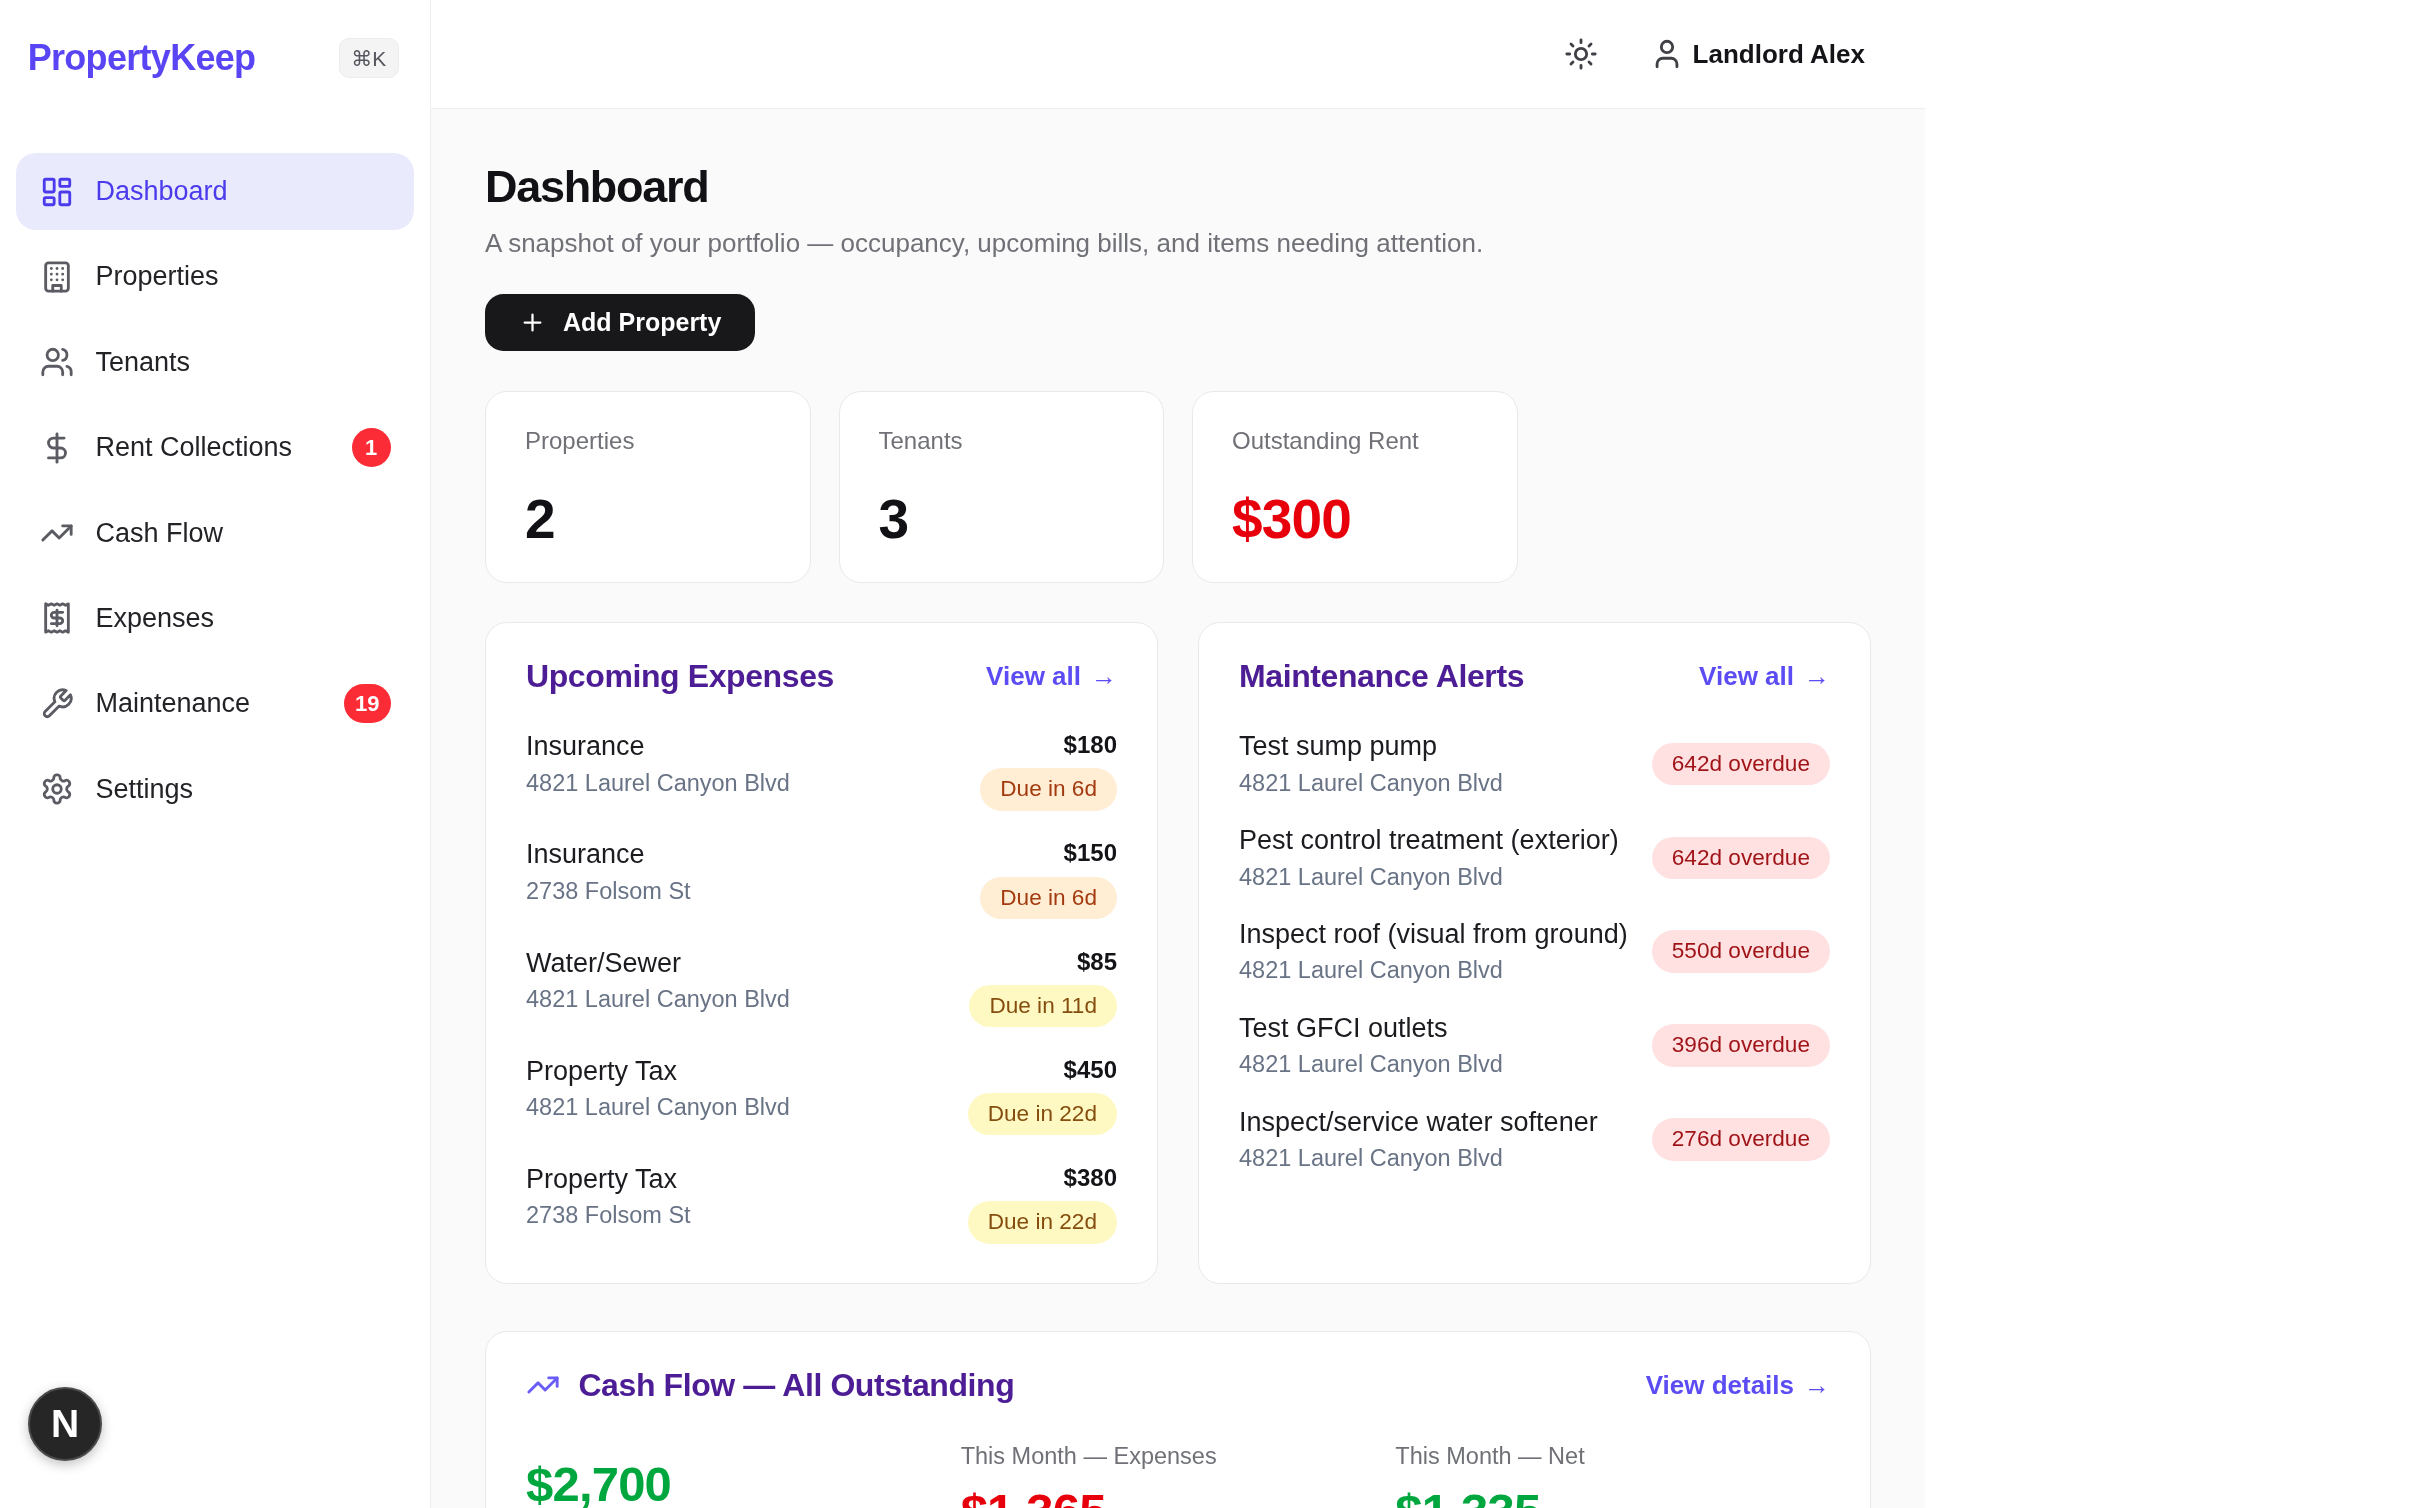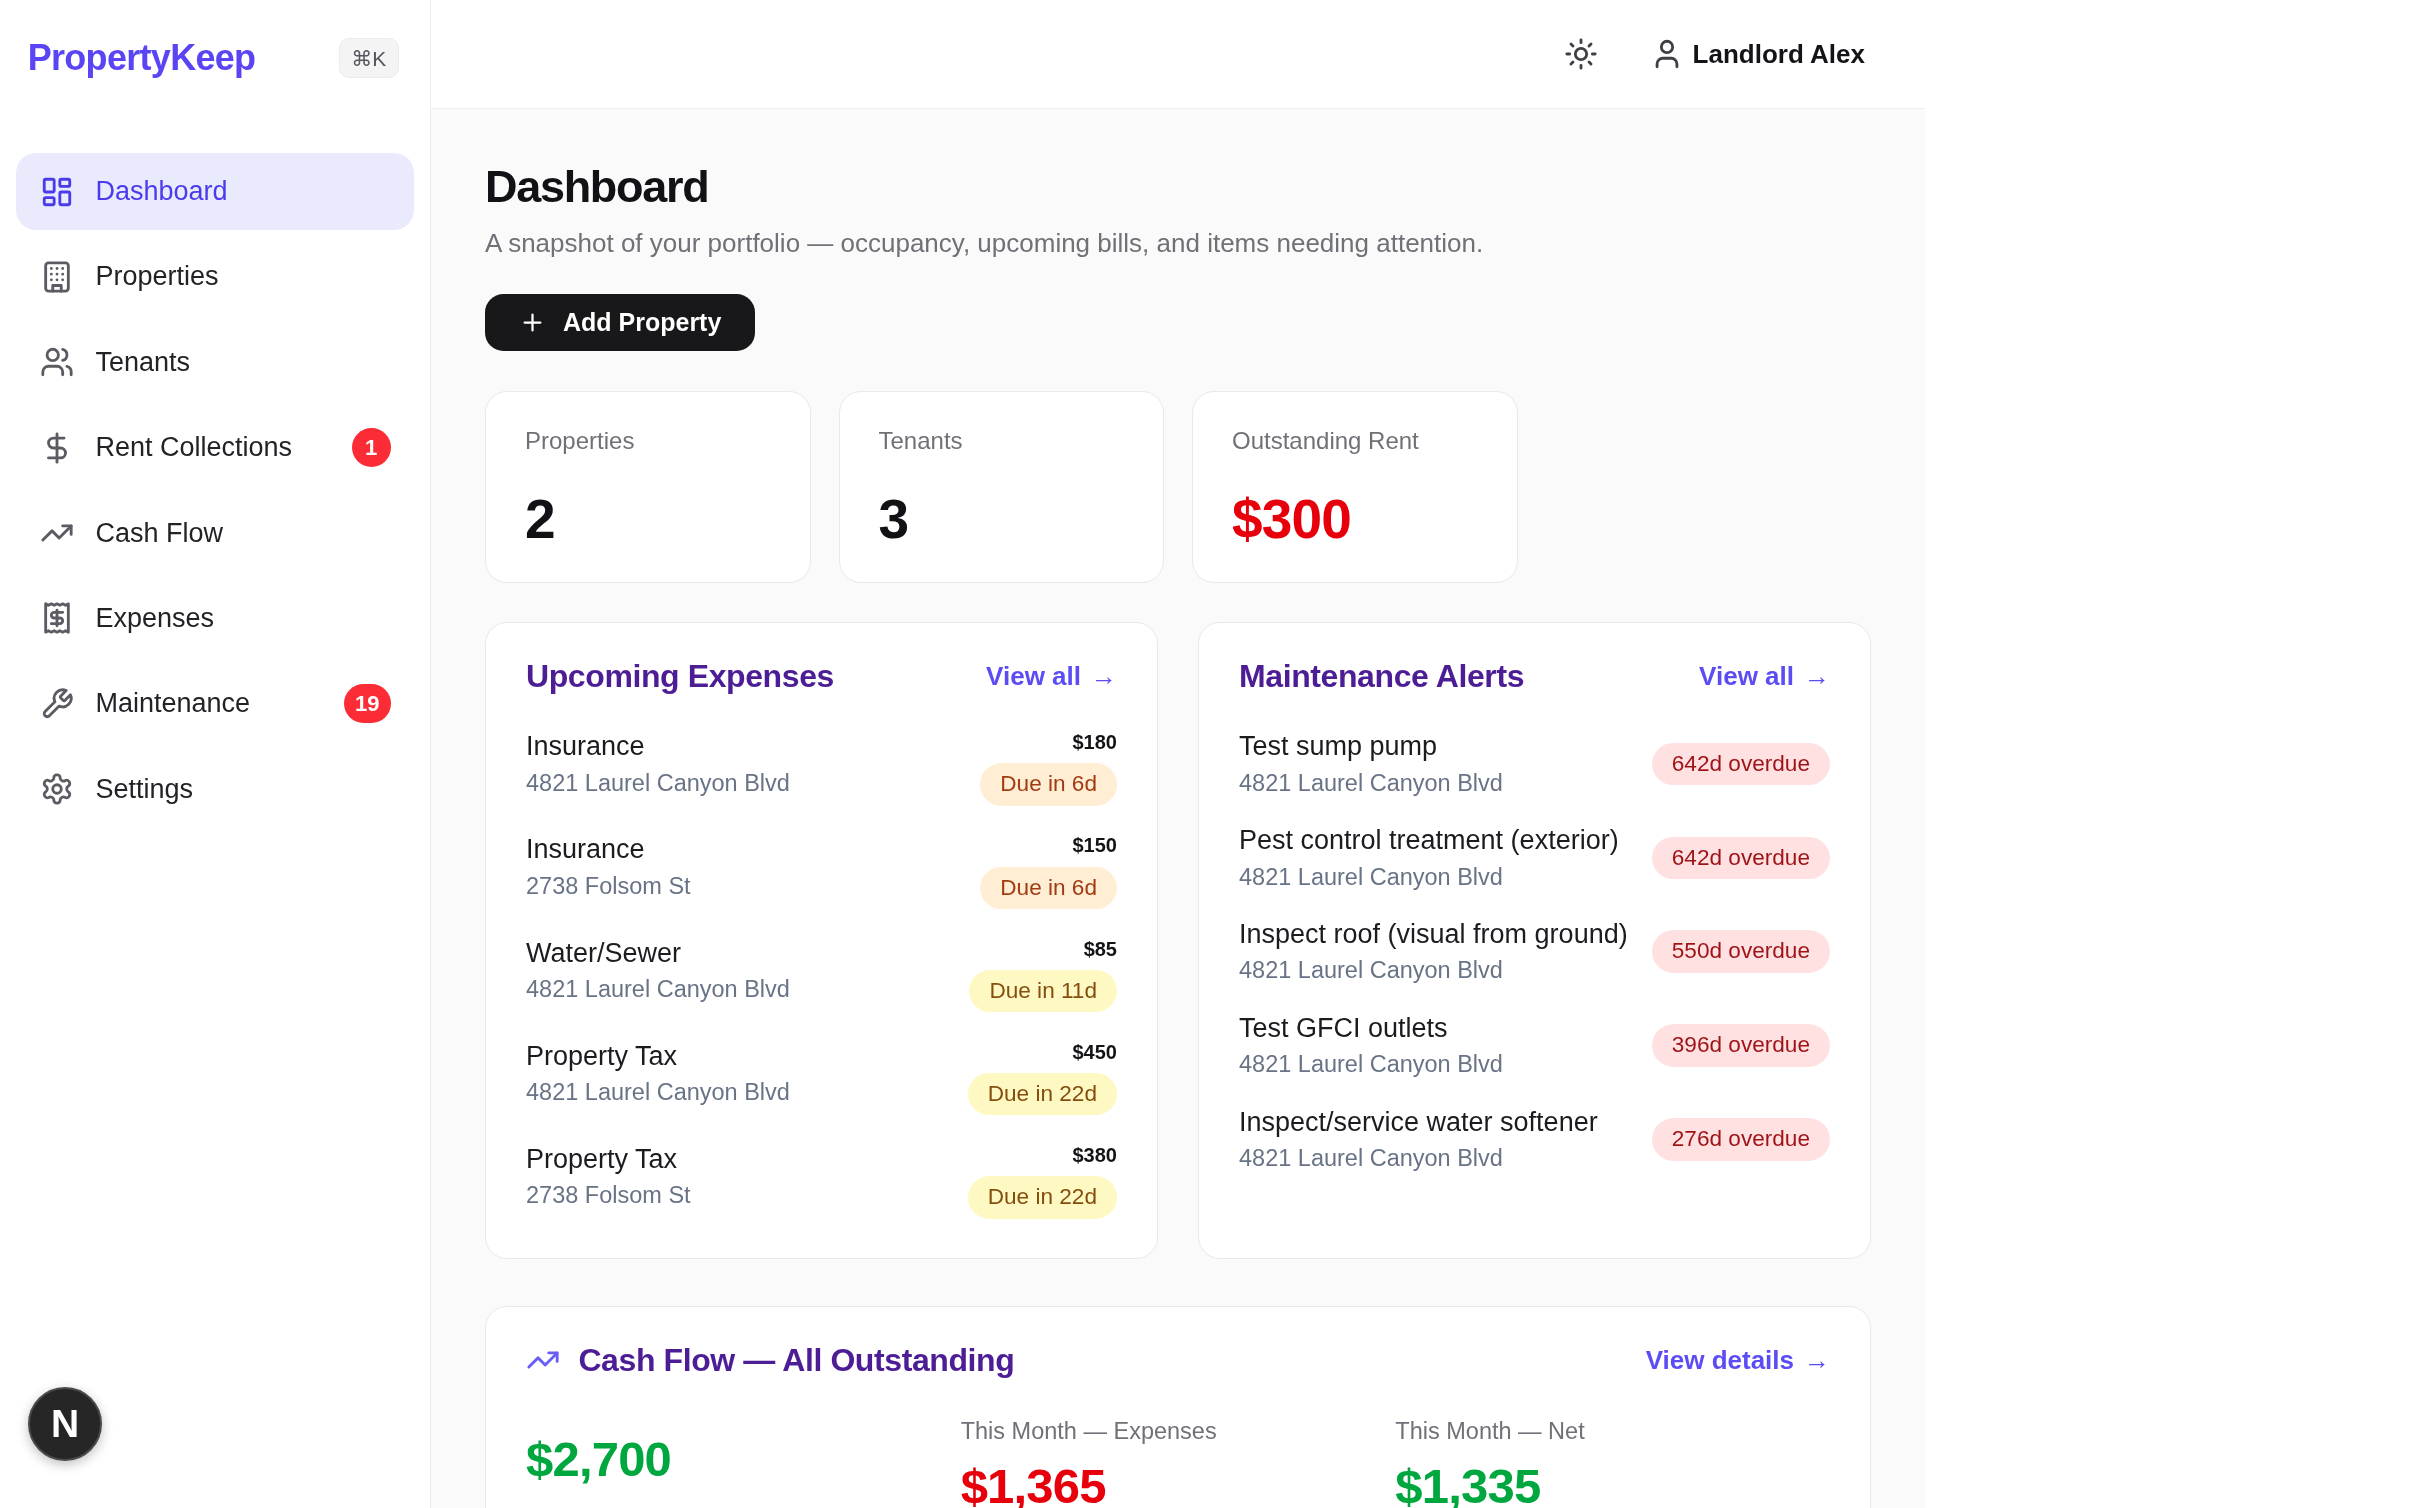"$180" .row-amount { font-size: 20px -> 24px }
